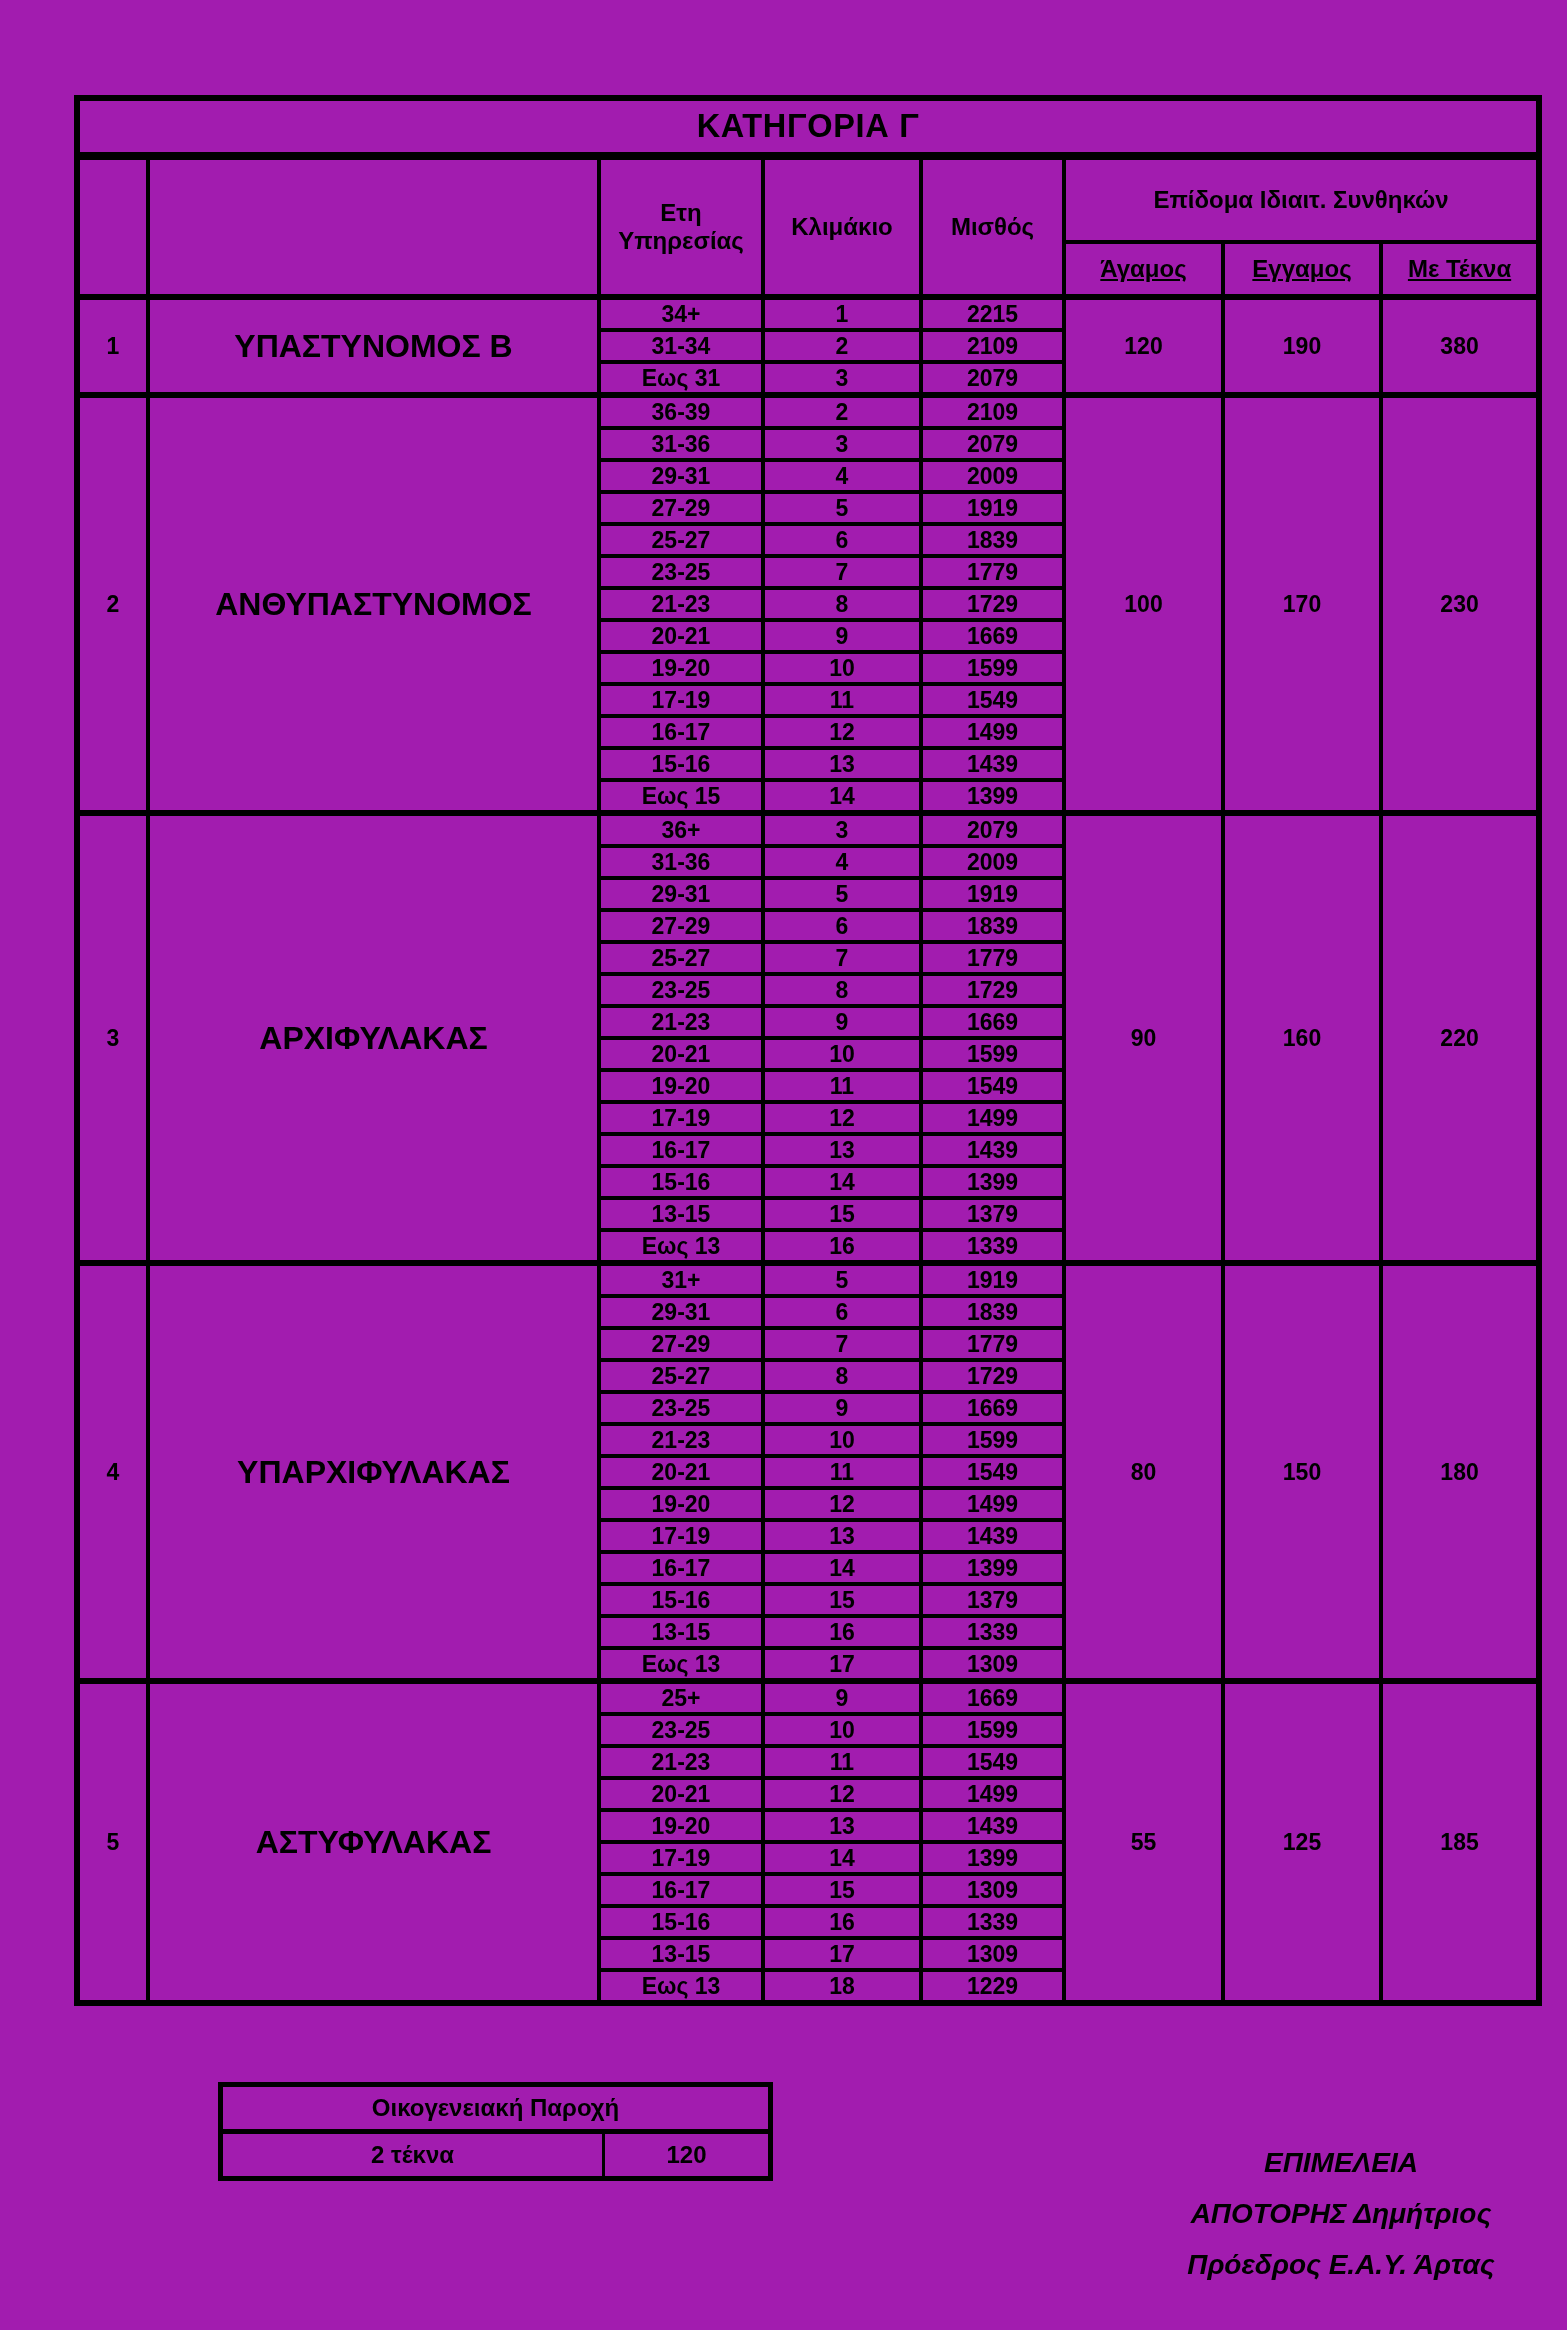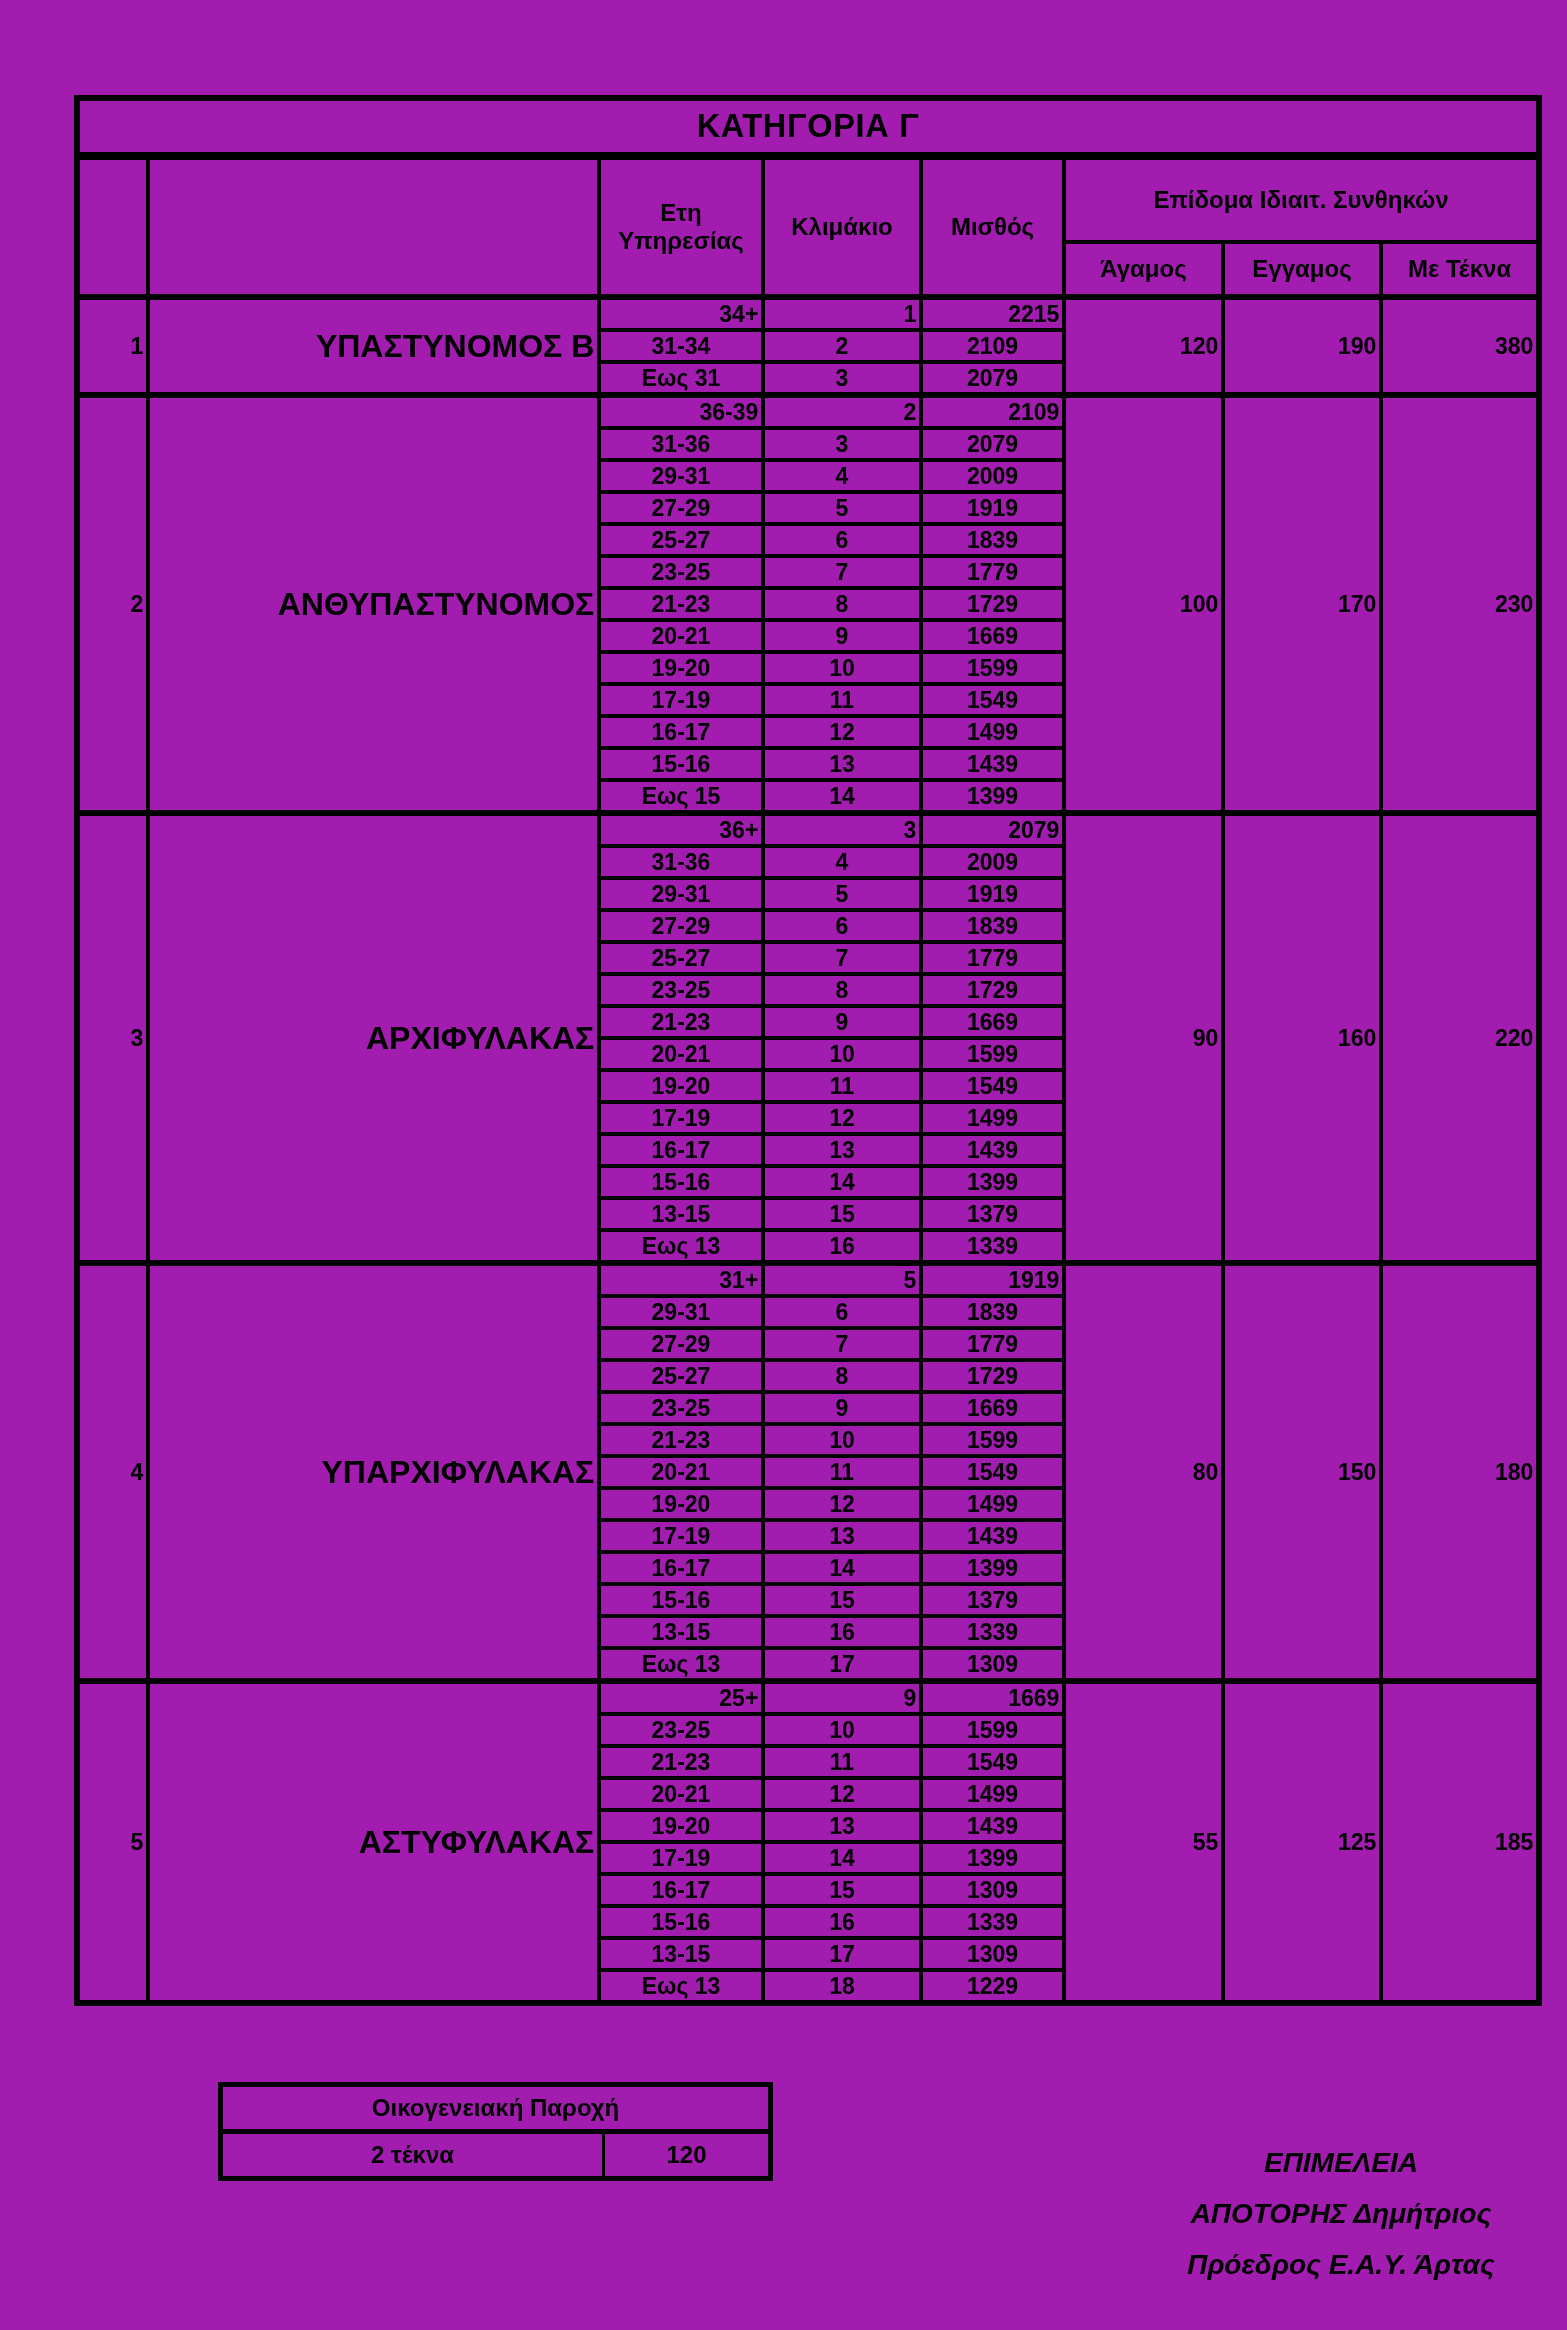"Άγαμος" .main thead tr.h2 th { text-decoration: none -> underline }
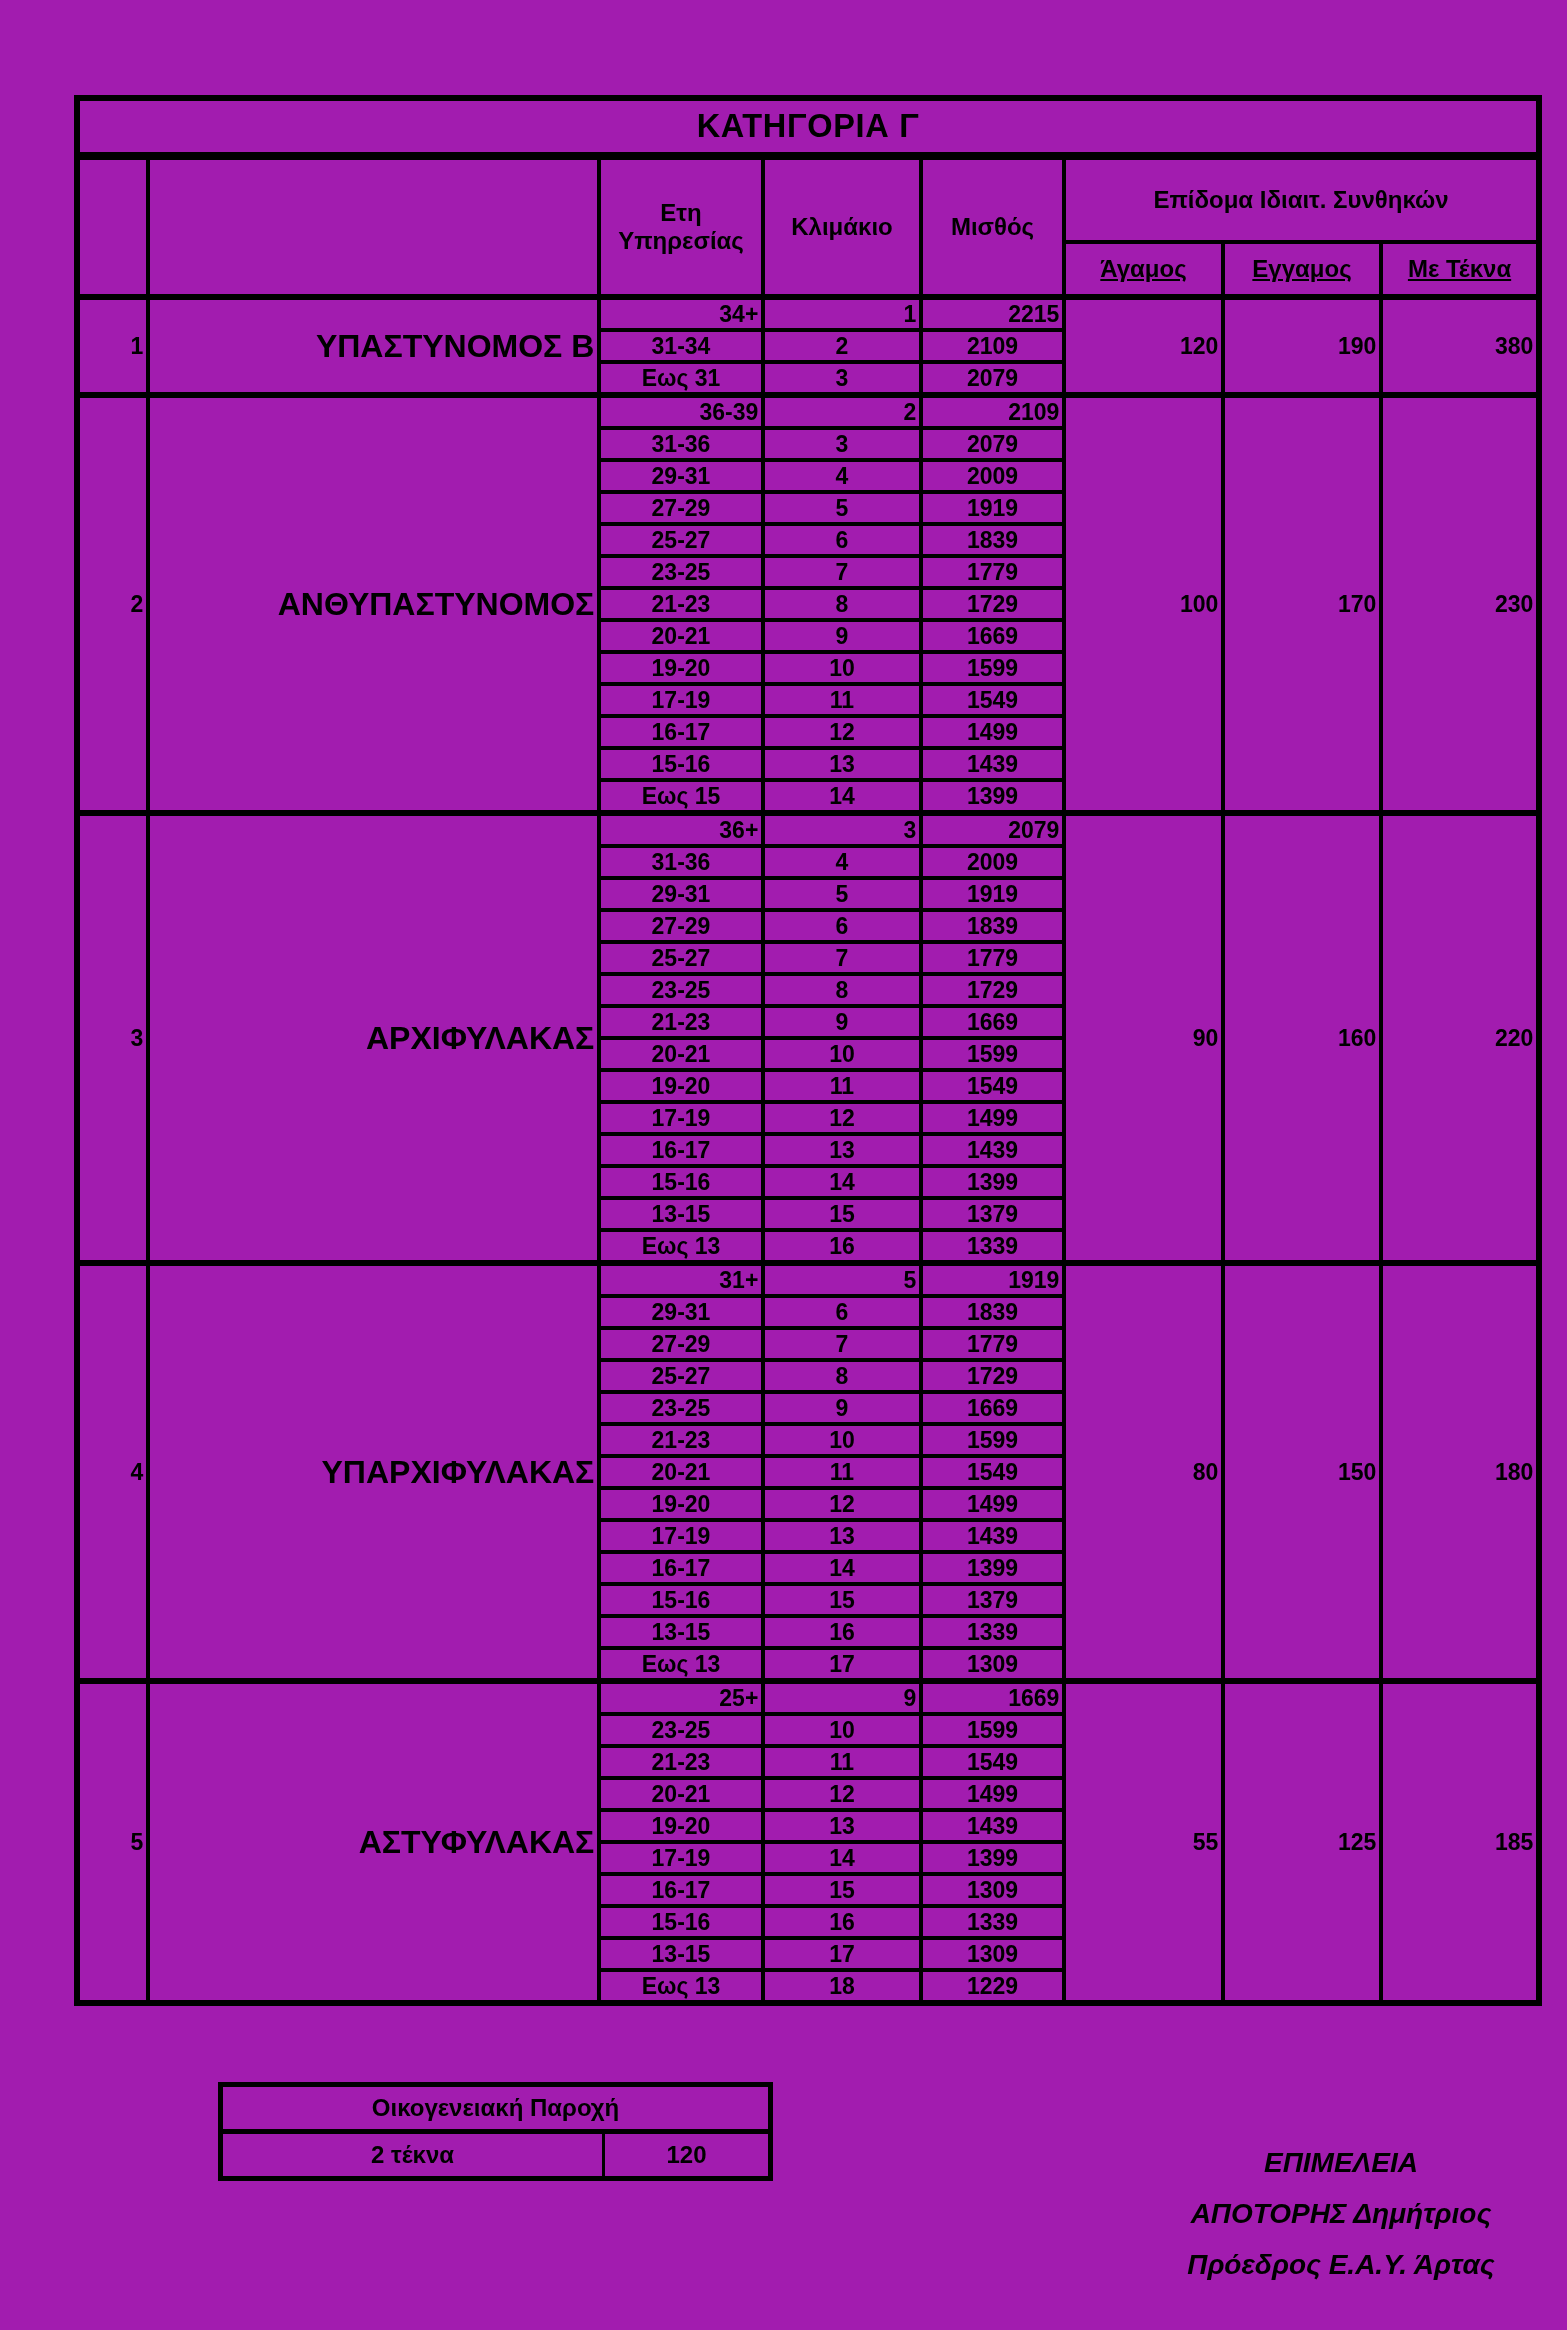"34+" .main tbody tr.block-start td { text-align: right -> none }
